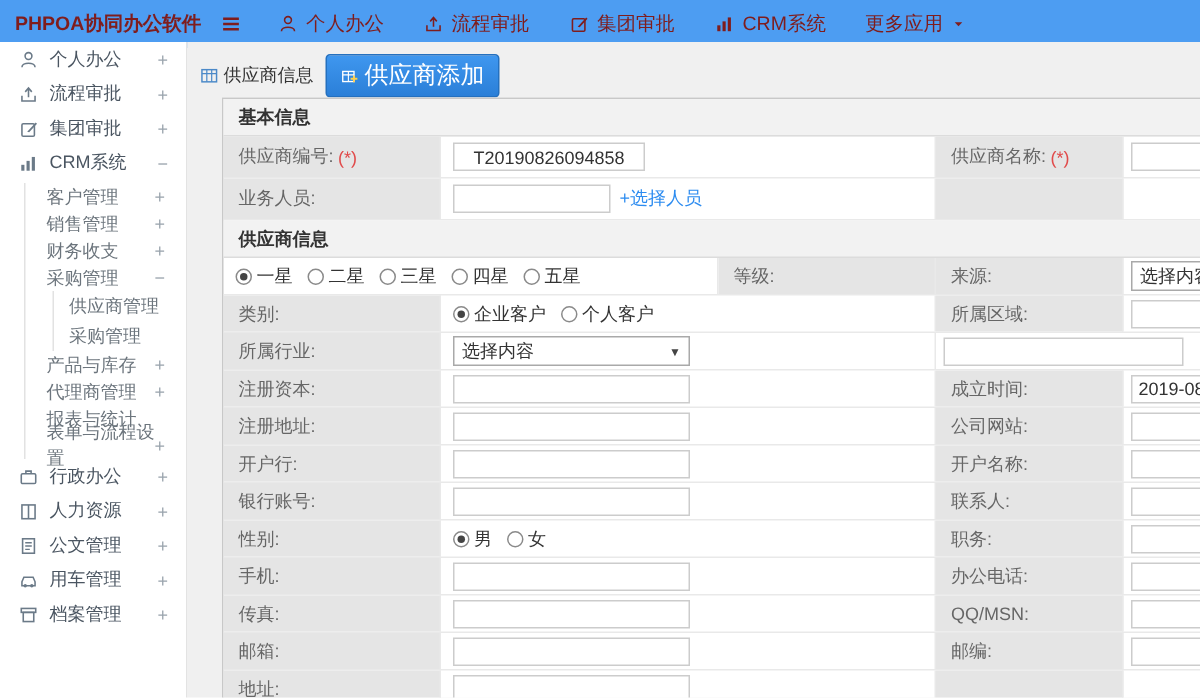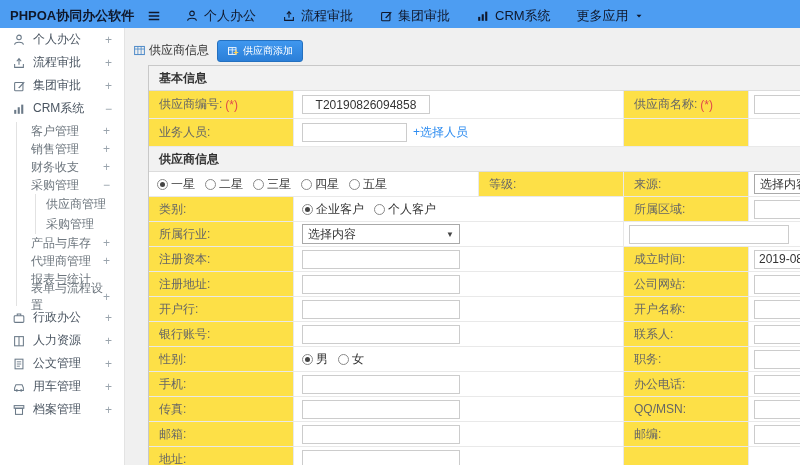"PHPOA协同办公软件" .topbar { color: #0f172a -> #7f1d1d }
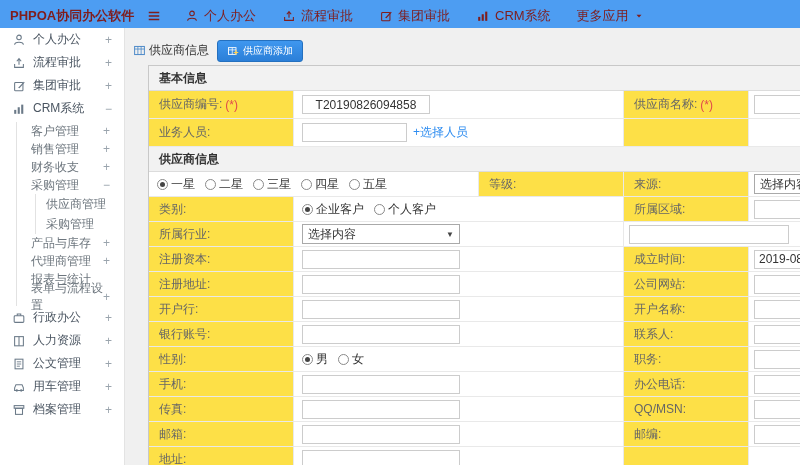"供应商添加" .tab-active { font-size: 10px -> 16px }
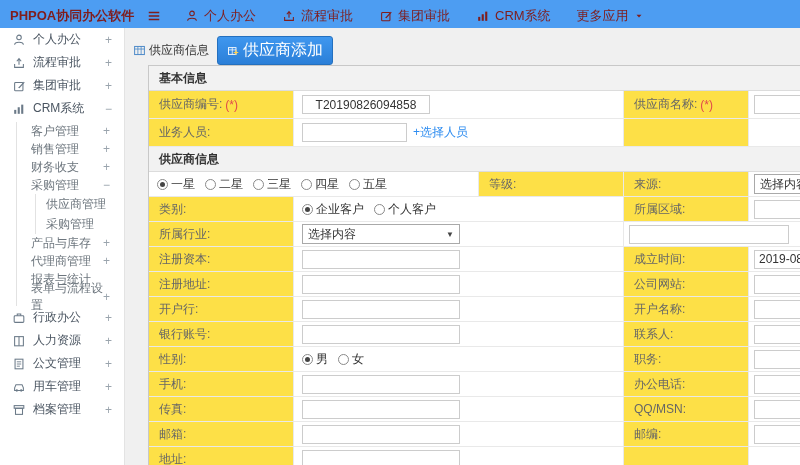"供应商编号:" .lbl { background: #fde047 -> #e5e5e5 }
